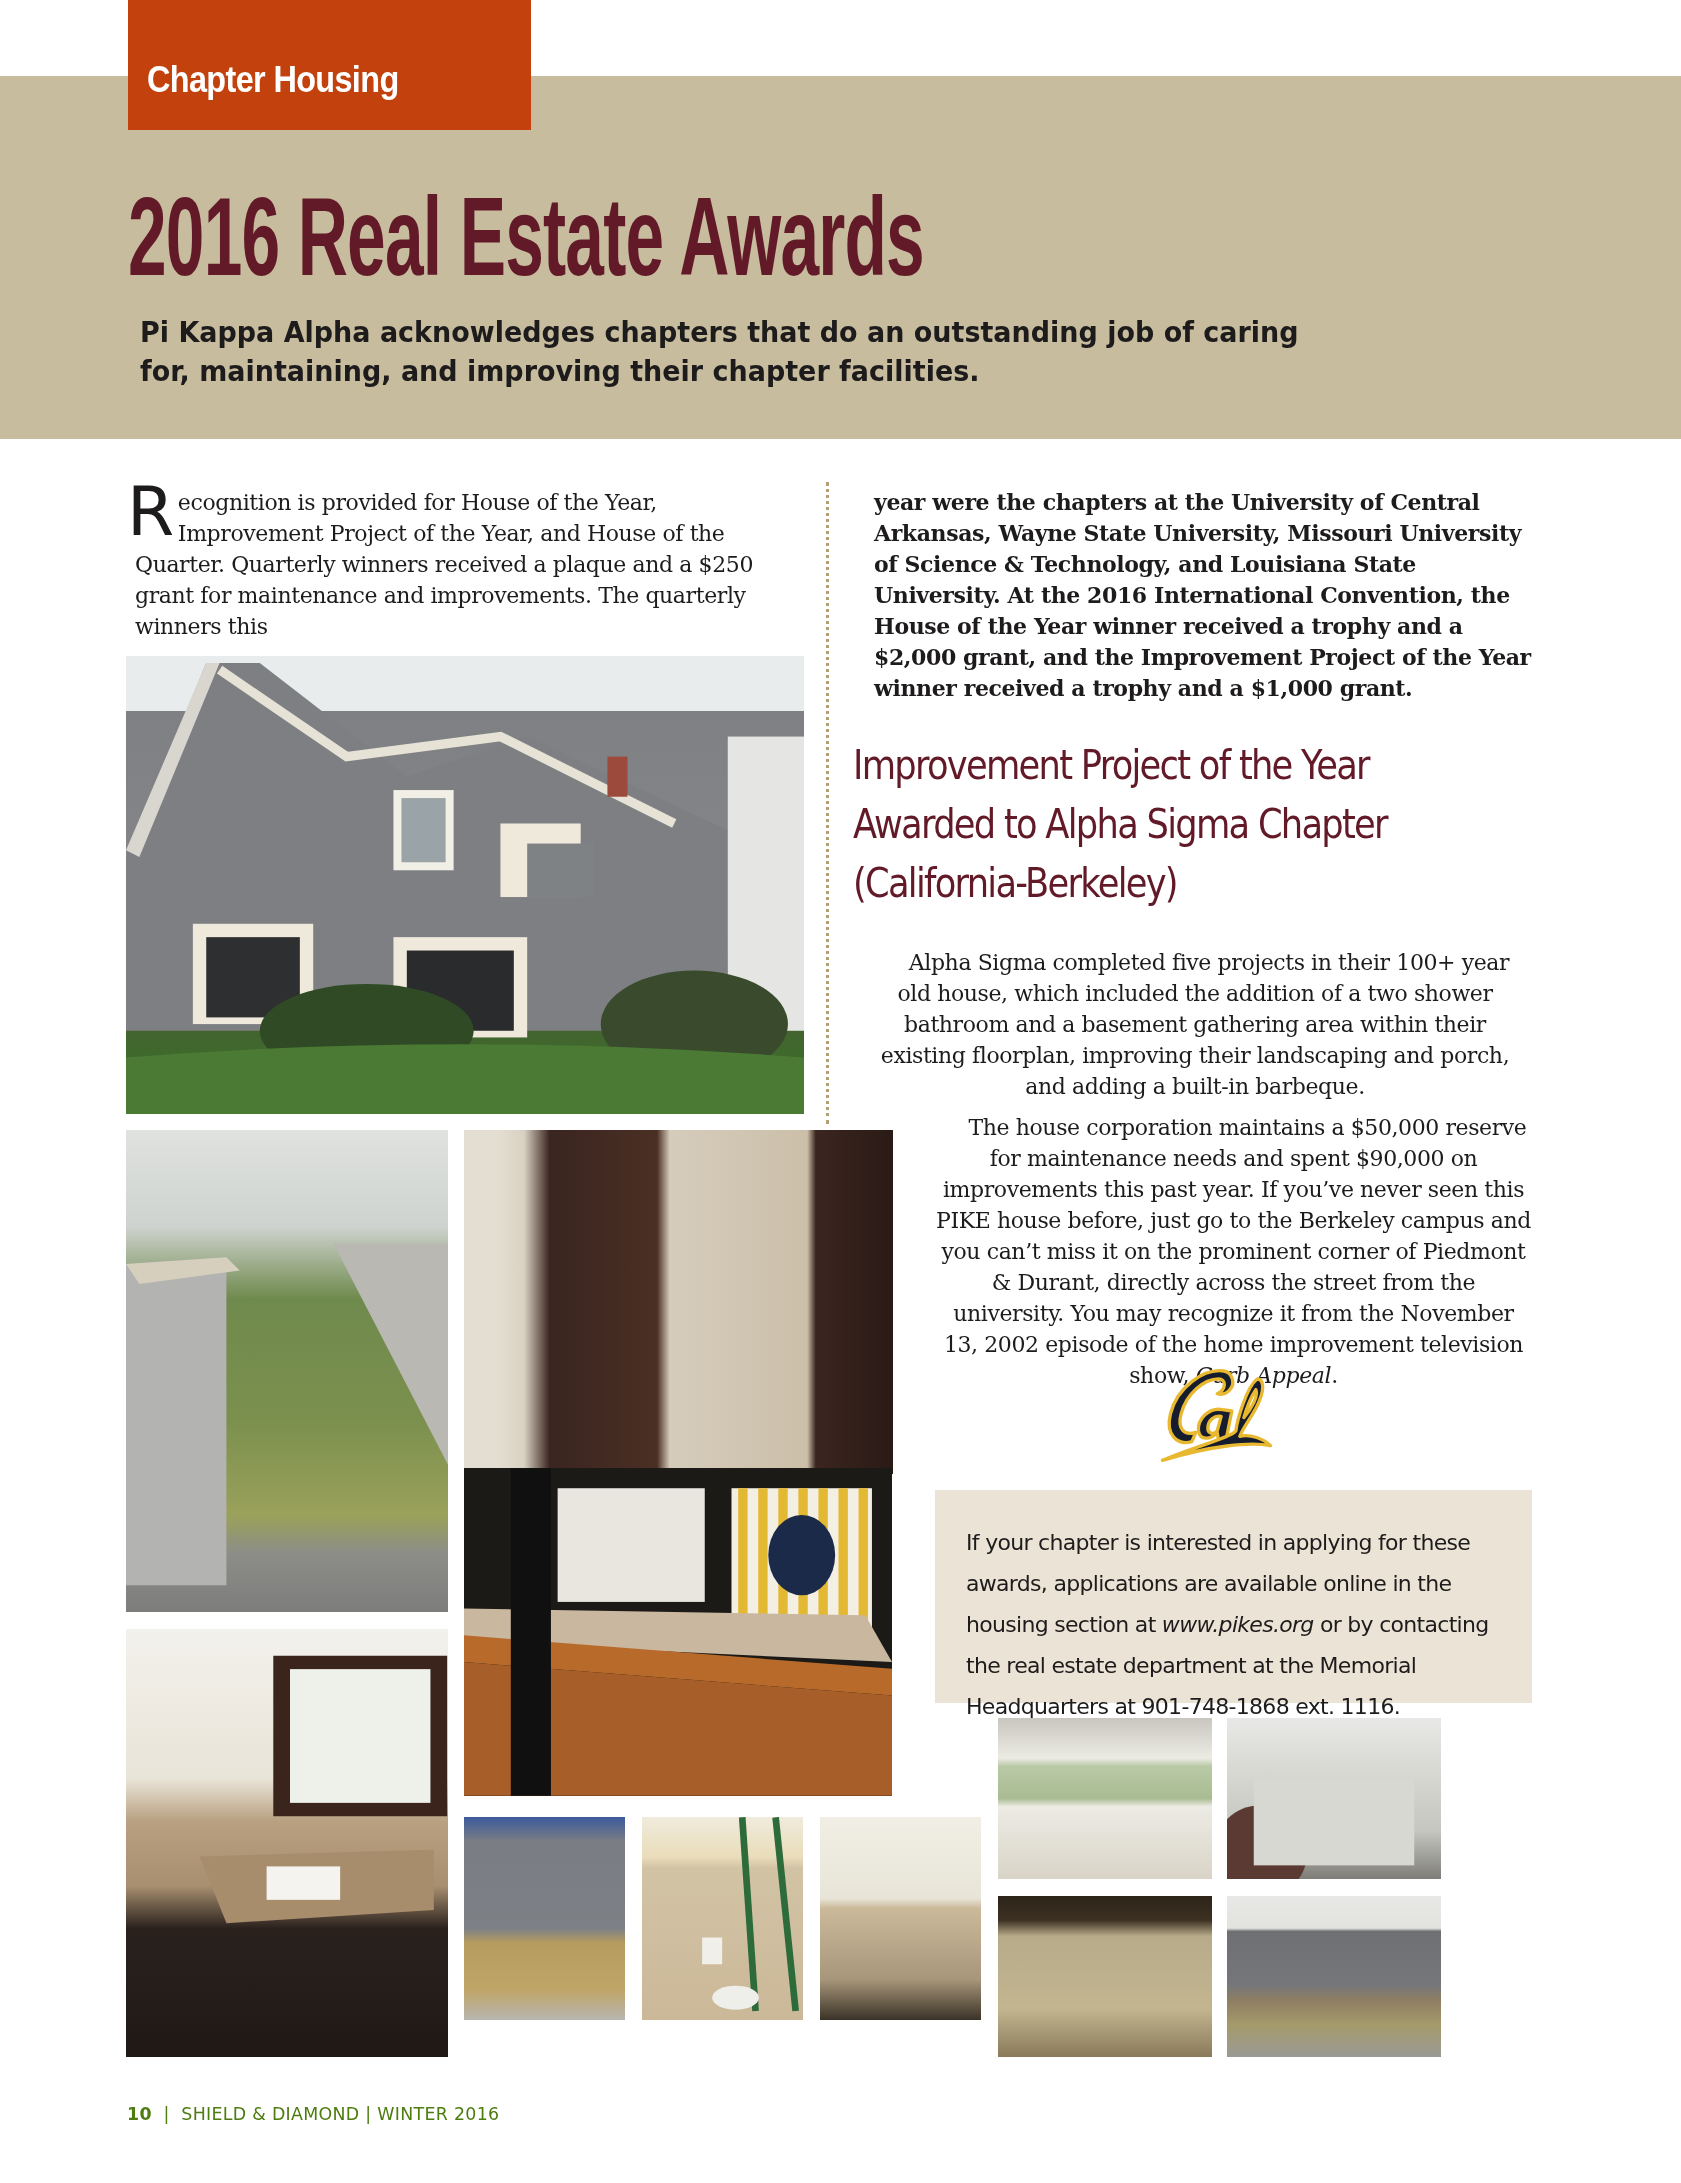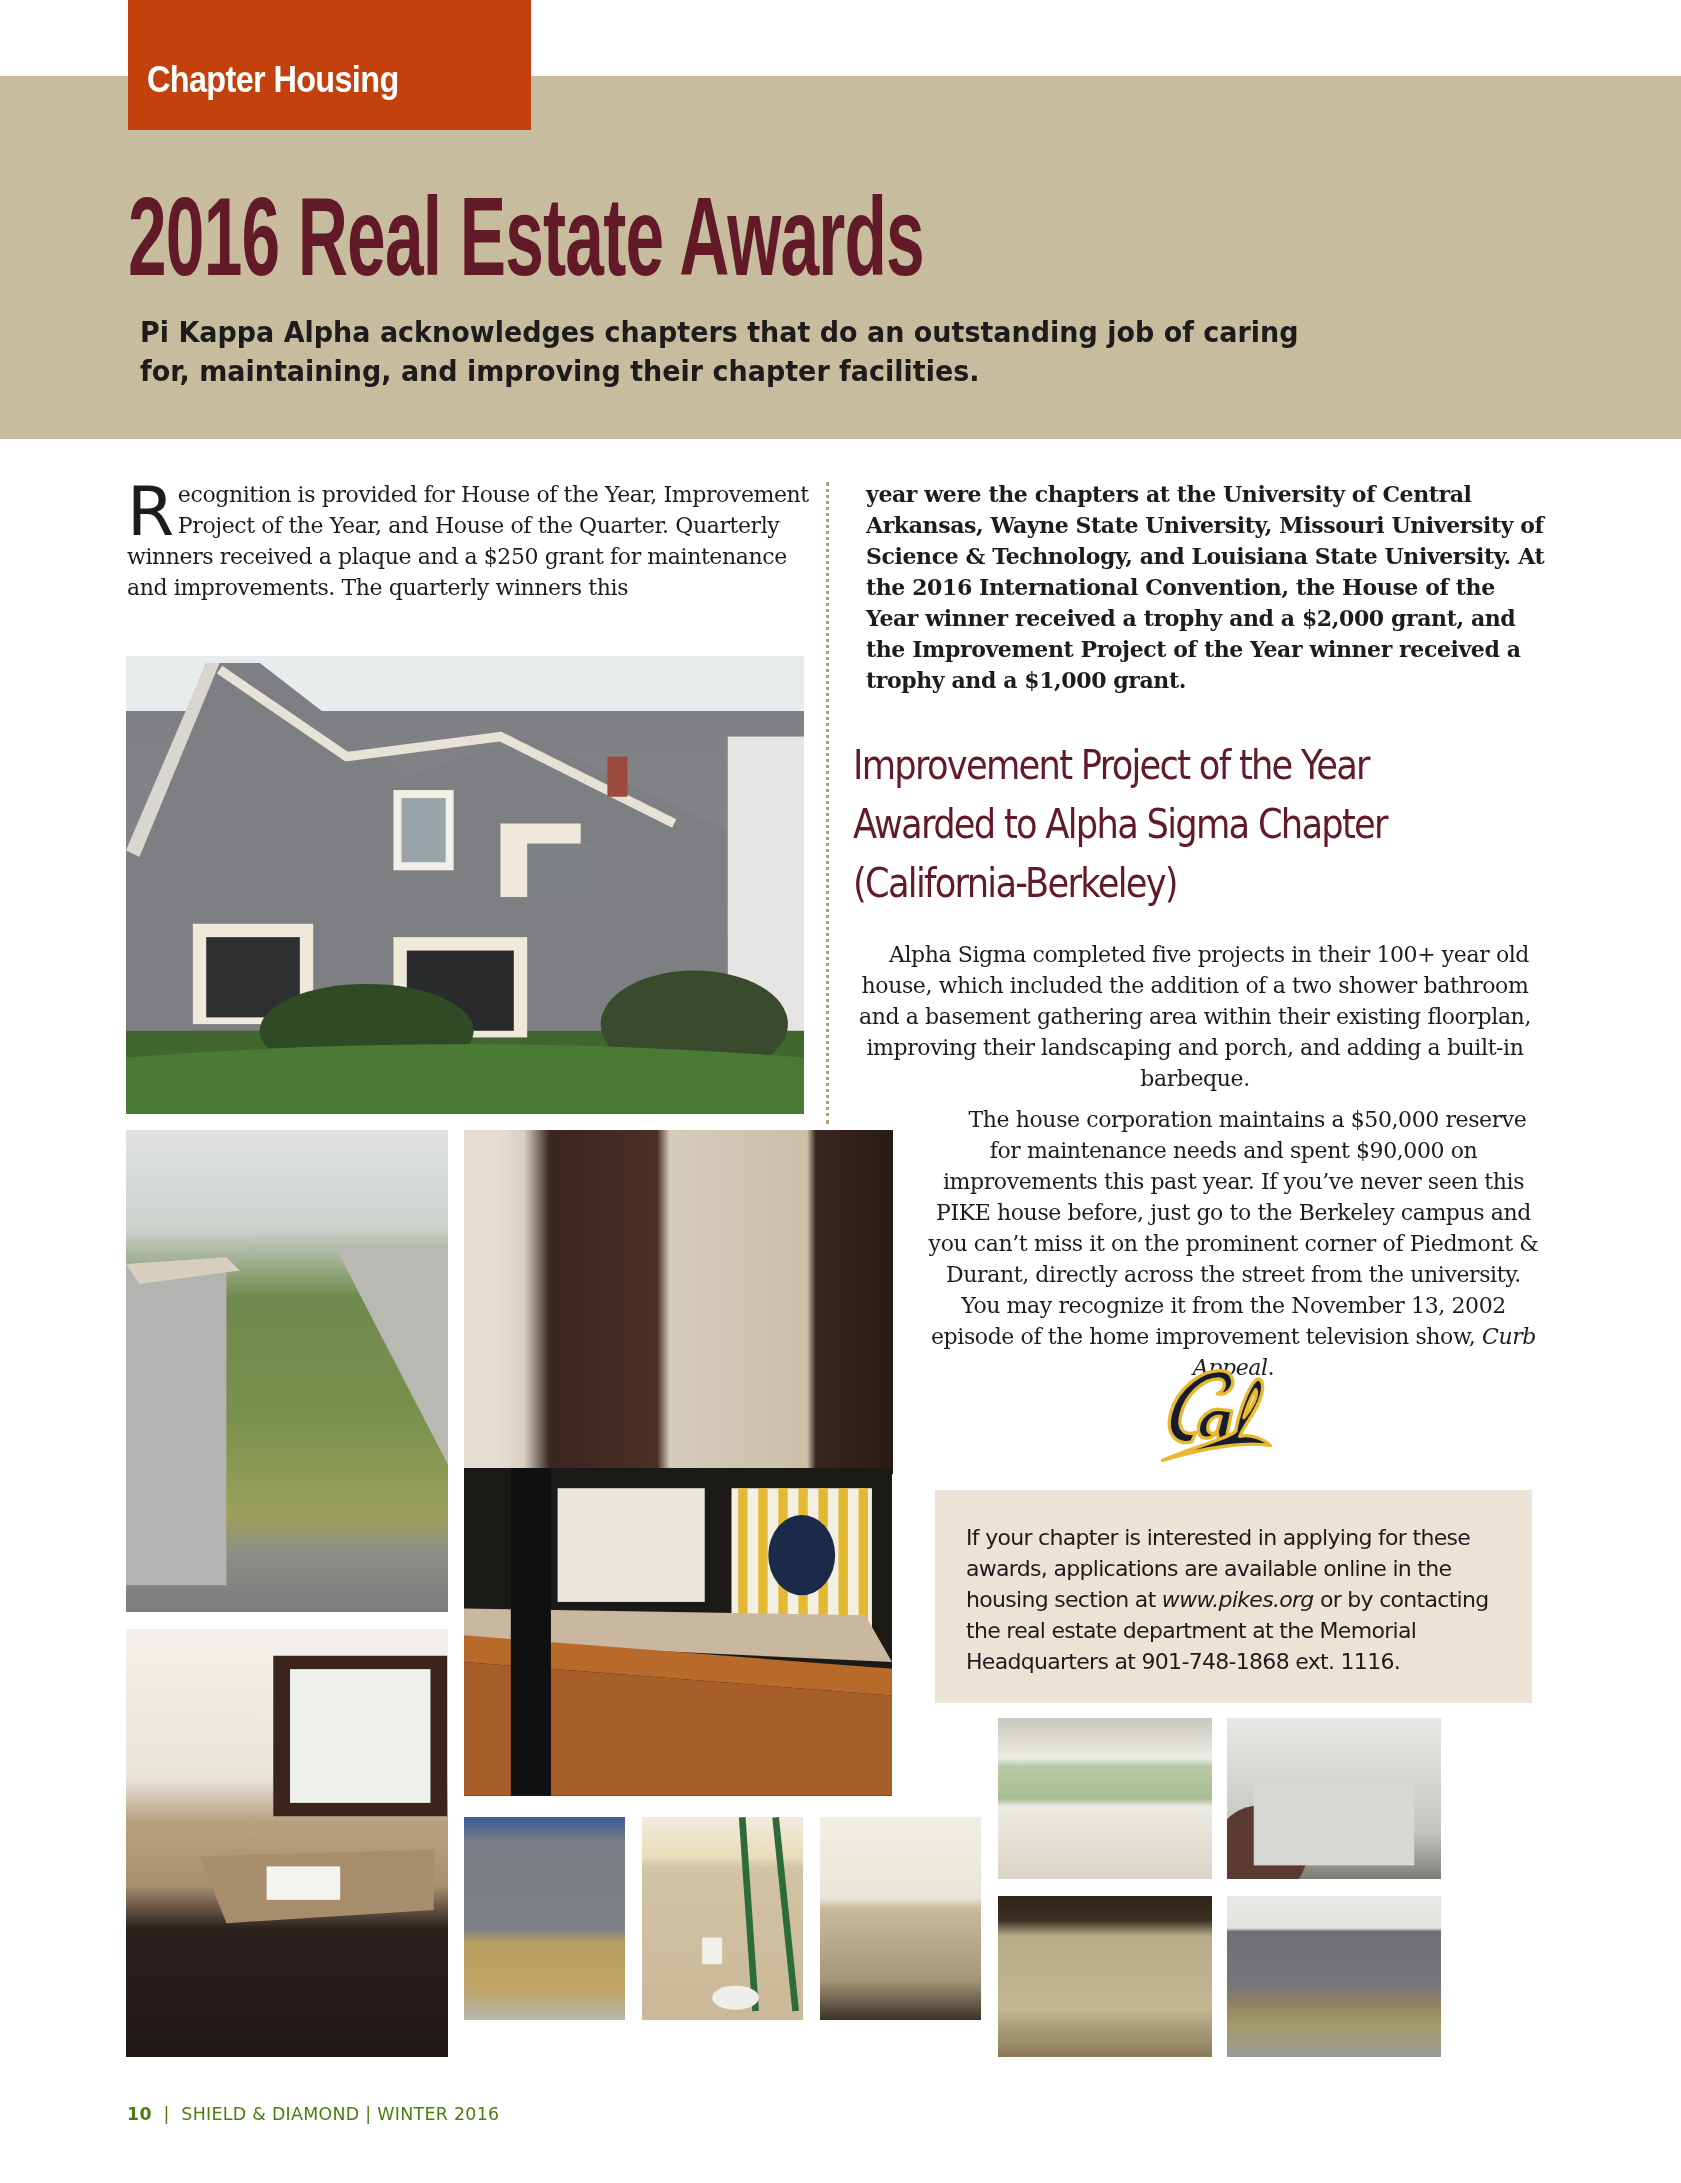"ecognition is provided for House" .col p { margin: 0 -> 8px }
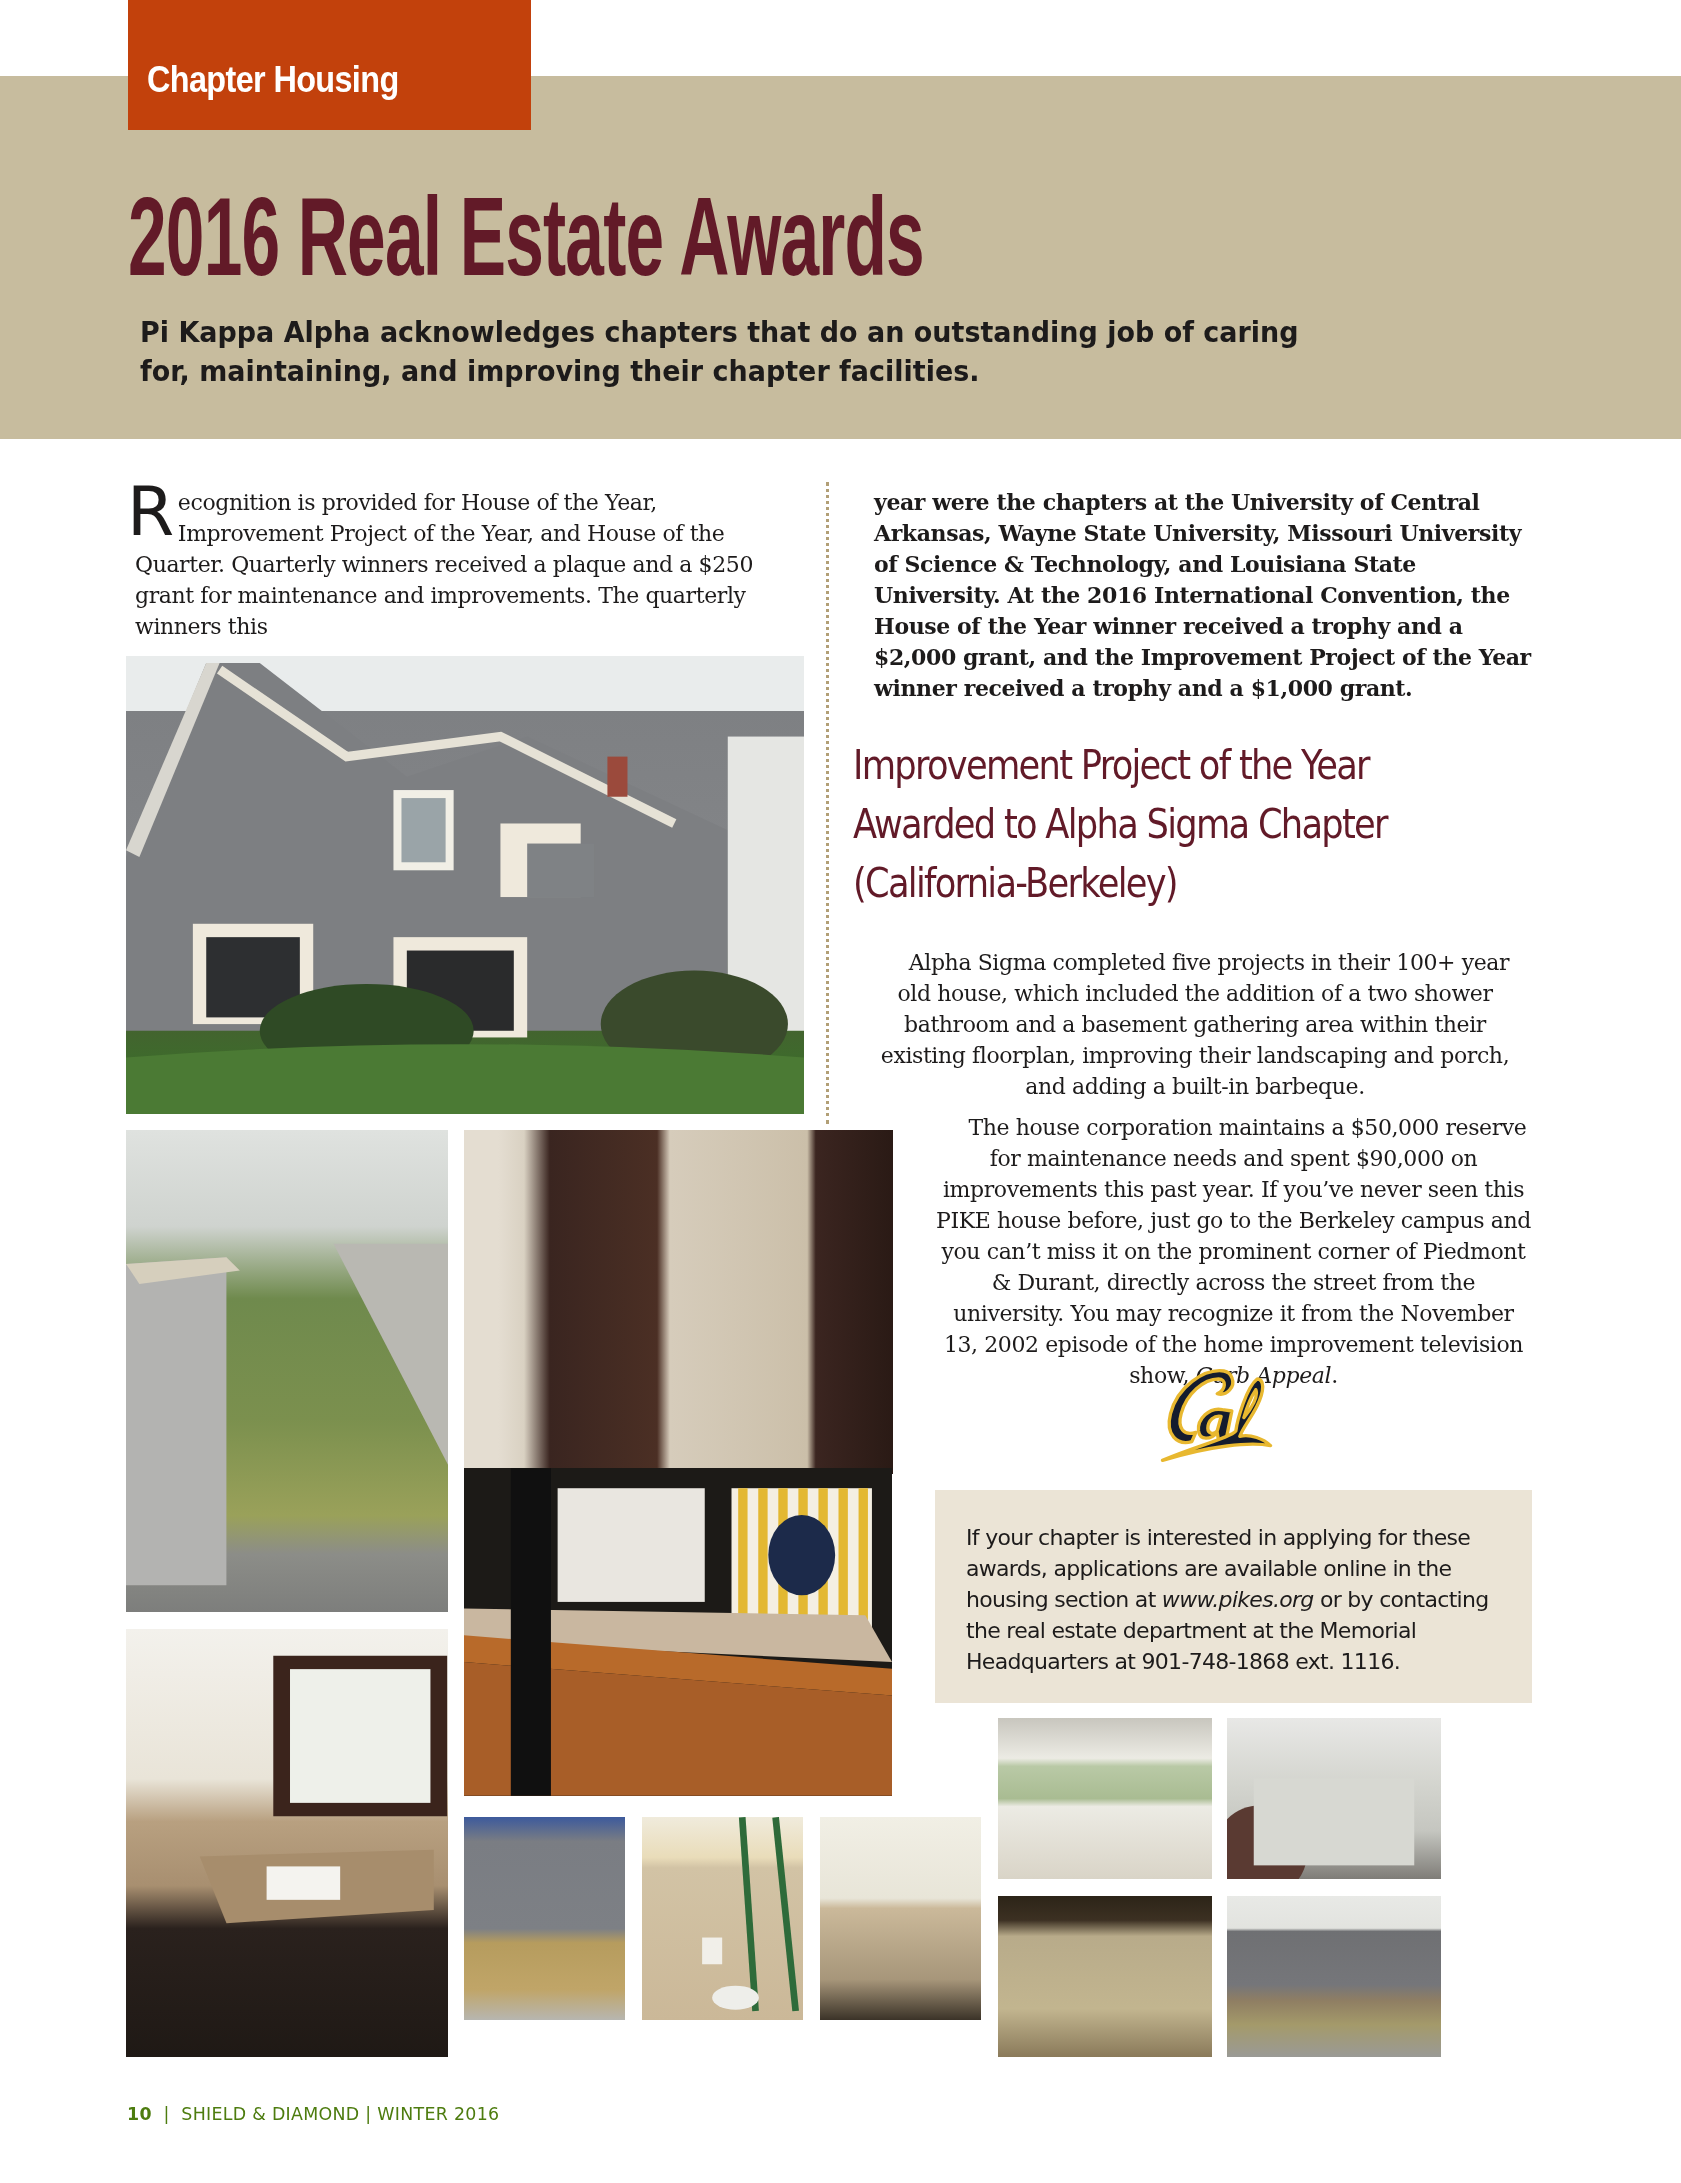"If your chapter is interested" .callout p { line-height: 31px -> 41px }
